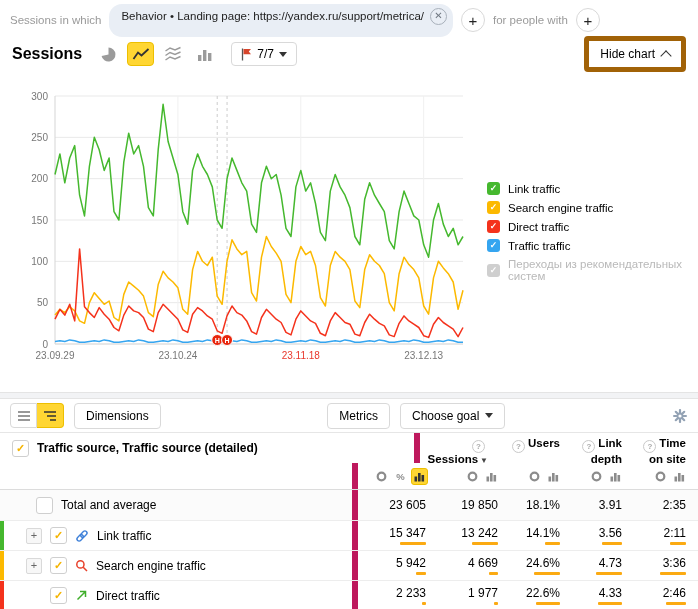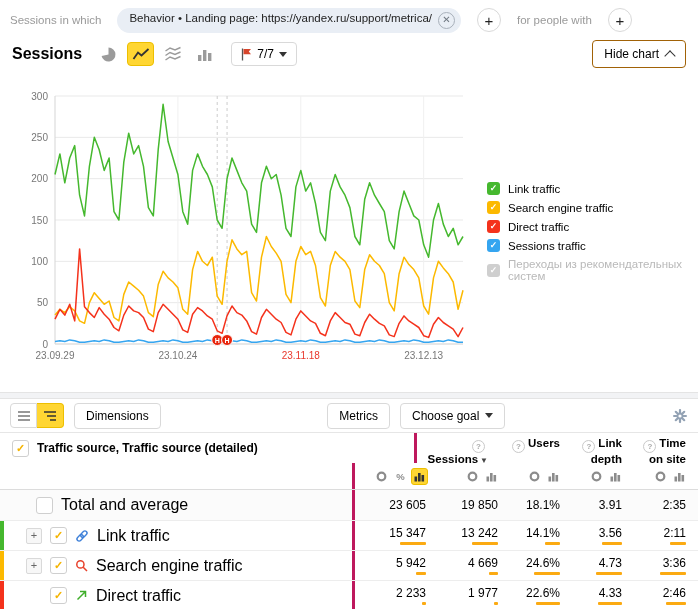"Sessions in which" .filter-bar { gap: 16px -> 8px }
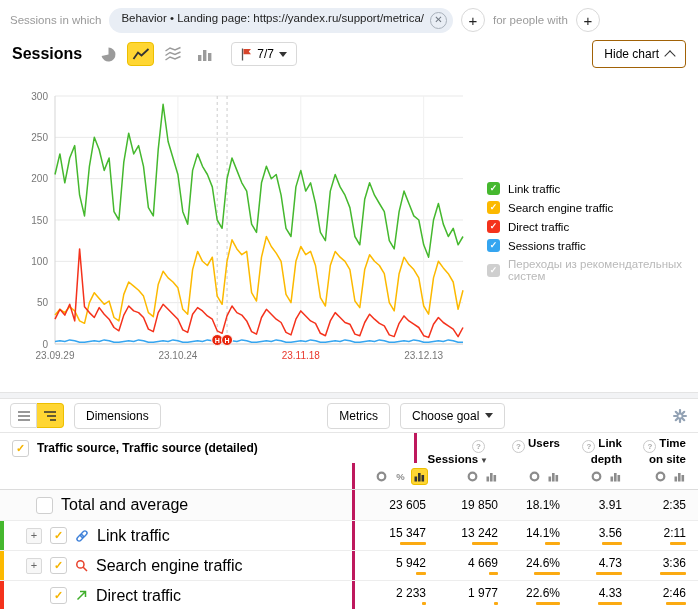"Behavior • Landing page:" .chip { align-items: flex-start -> center; padding: 4px 6px 4px 12px -> 4px 6px 12px 12px }
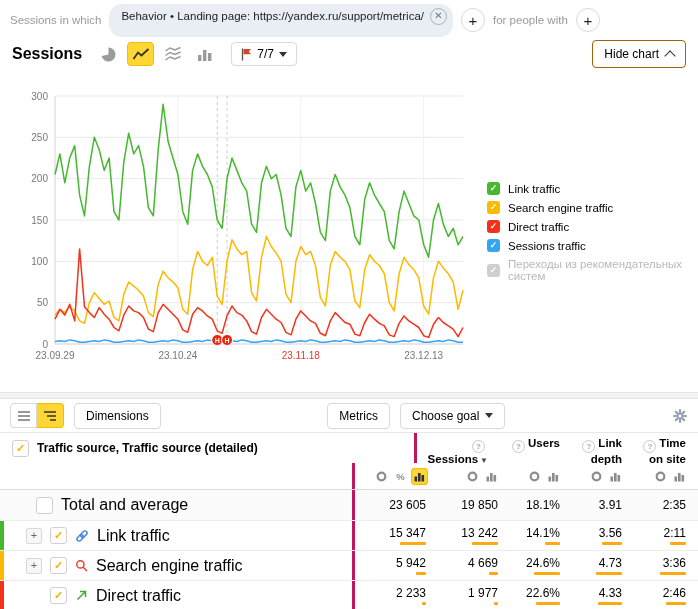"Hide chart" .hide-chart { border: 1px solid #a16207 -> 5px solid #a16207 }
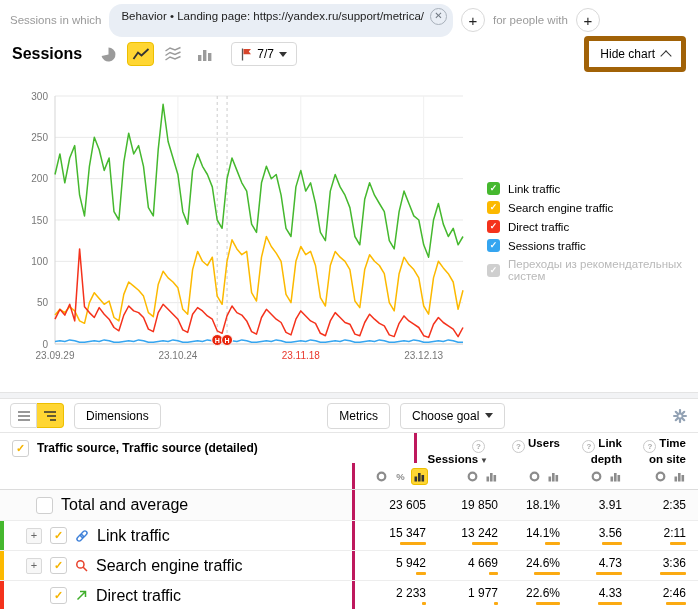"Sessions traffic" span.lbl { text: Sessions -> Traffic }
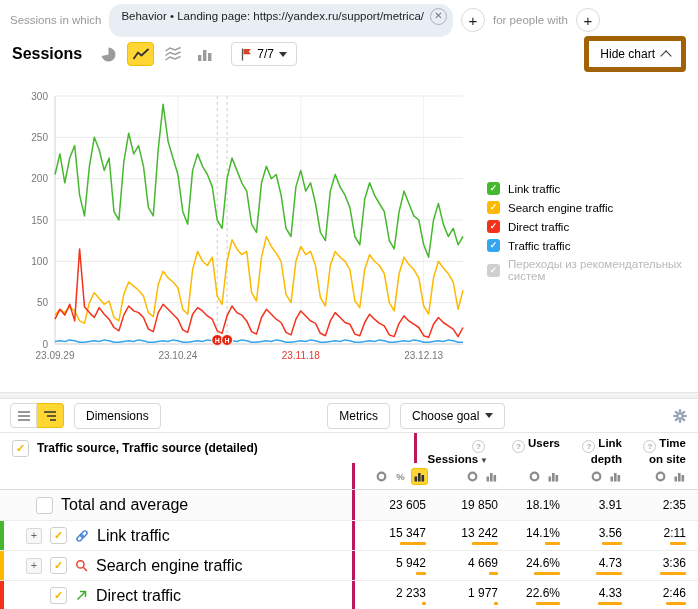"?Sessions ▼" .bl { border-left: 3px solid #be185d -> 6px solid #be185d }
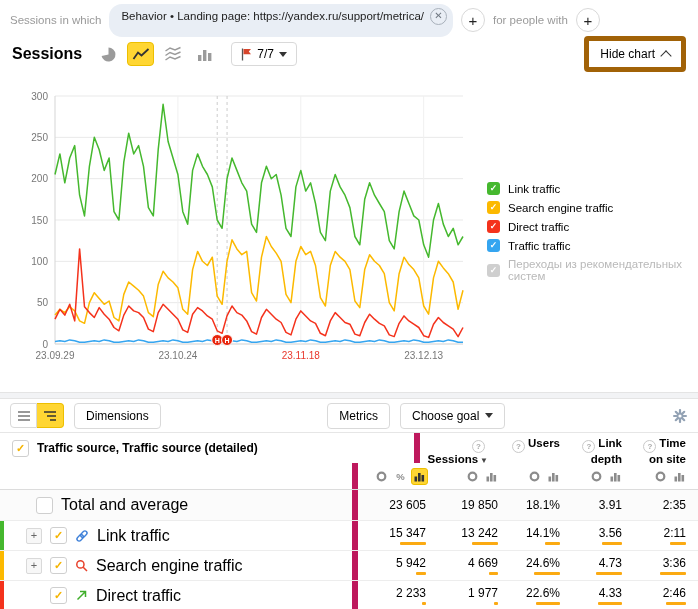"Total and average" .row-label { font-size: 16px -> 12px }
